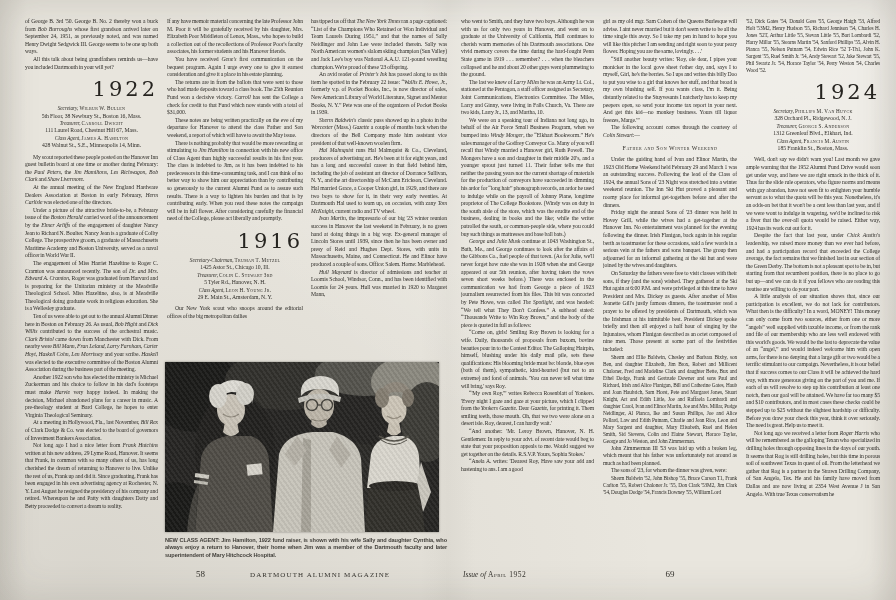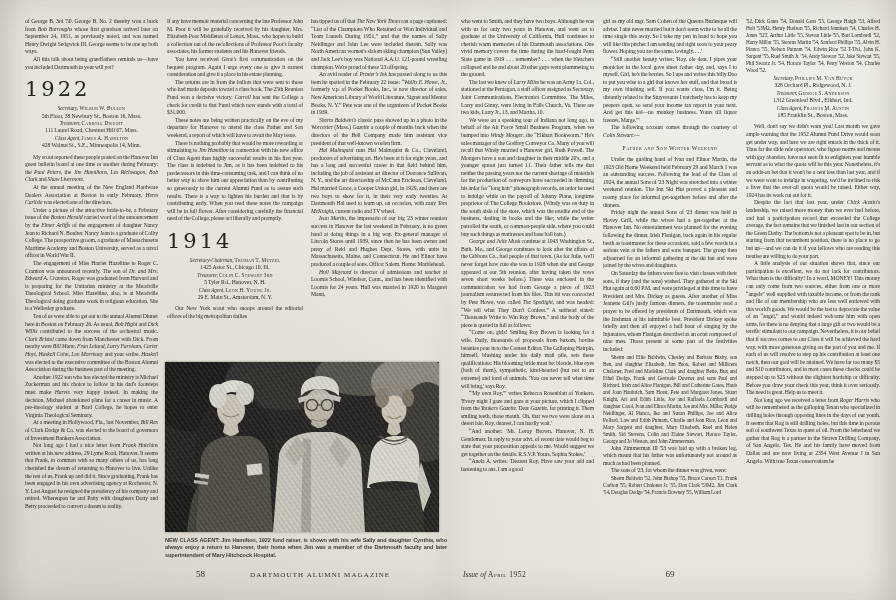"1922" .year-heading { text-align: left -> right }
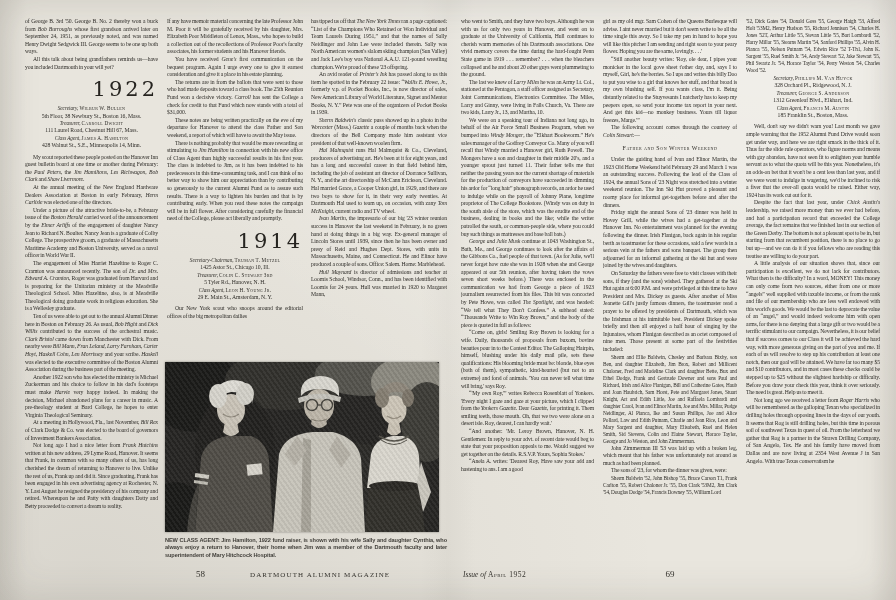"1924" div.year-heading { html: none -> <div>1924</div> }
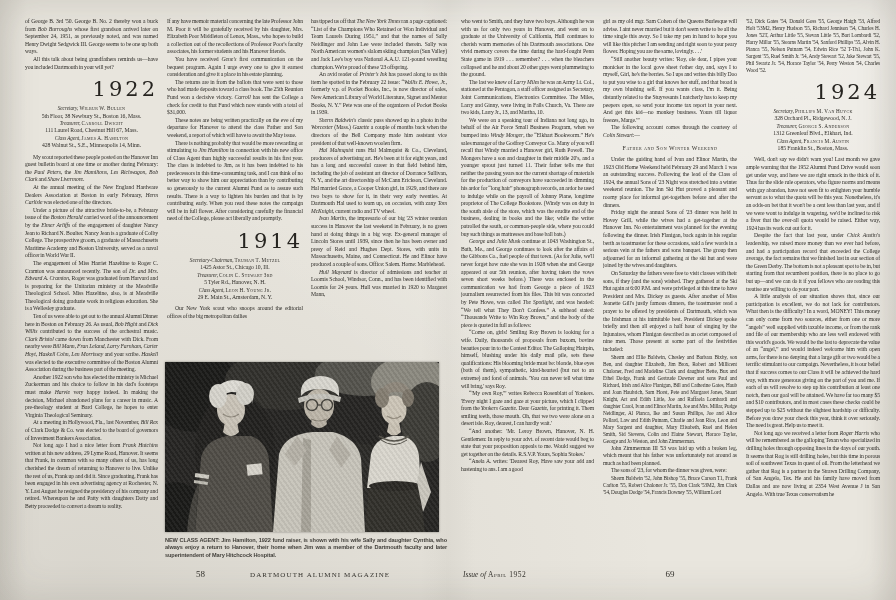"1914" div.year-heading { text: 1914 -> 1916 }
